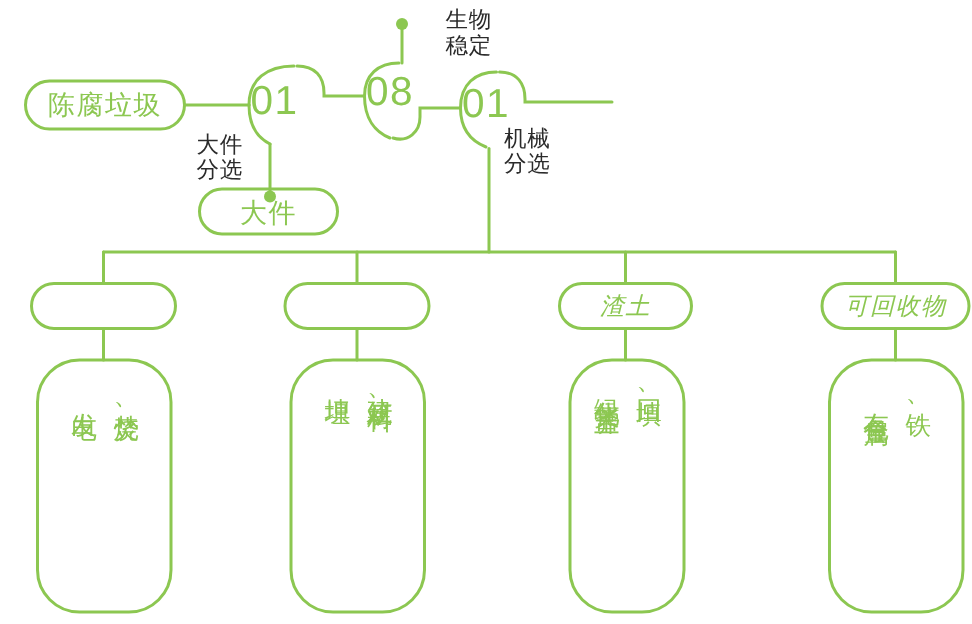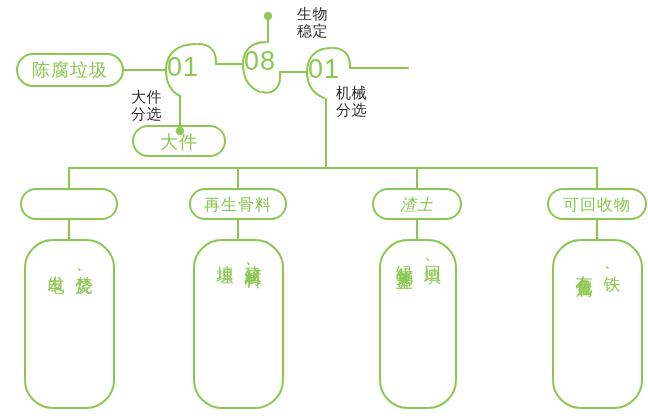"再生骨料" div.lbl { html: <div>再生骨料</div> -> none }
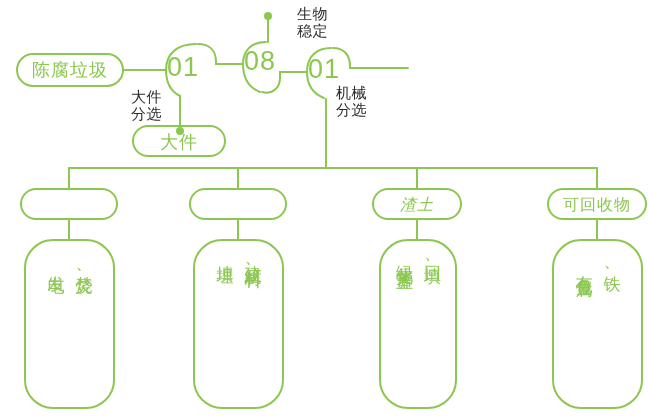"可回收物" div.lbl { font-style: none -> italic }
